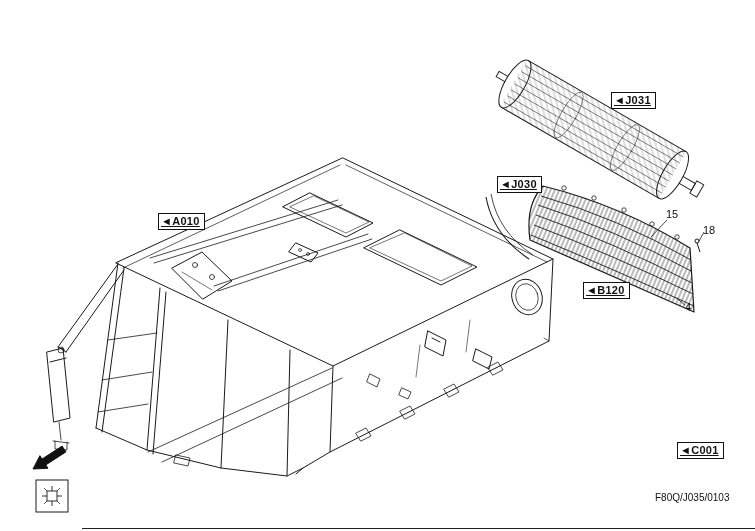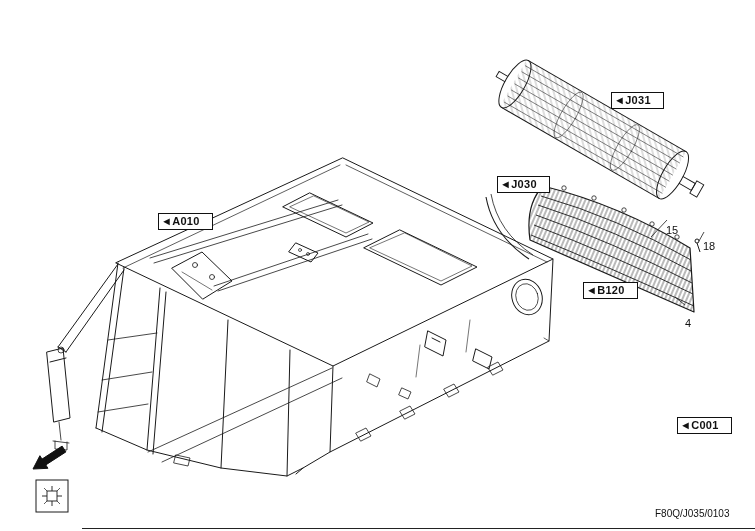"◄J031" .callout { padding: 1px 12px 1px 2px -> 1px 4px 1px 2px; text-decoration: none -> underline }
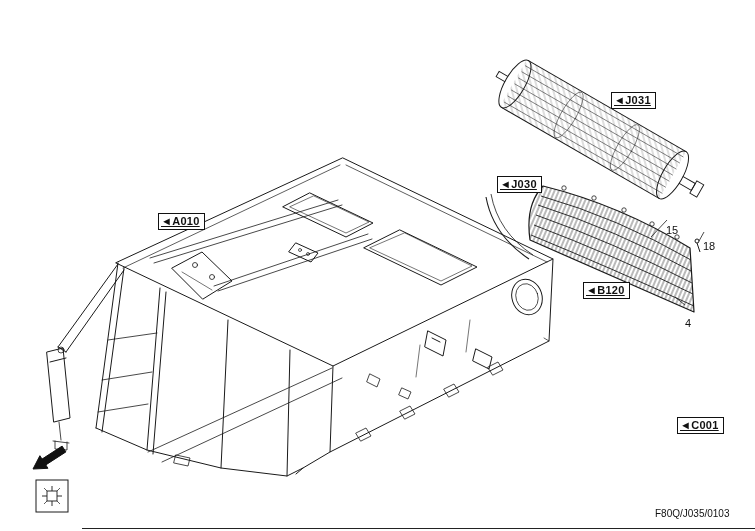"15" .pnum { margin-top: 16px -> none }
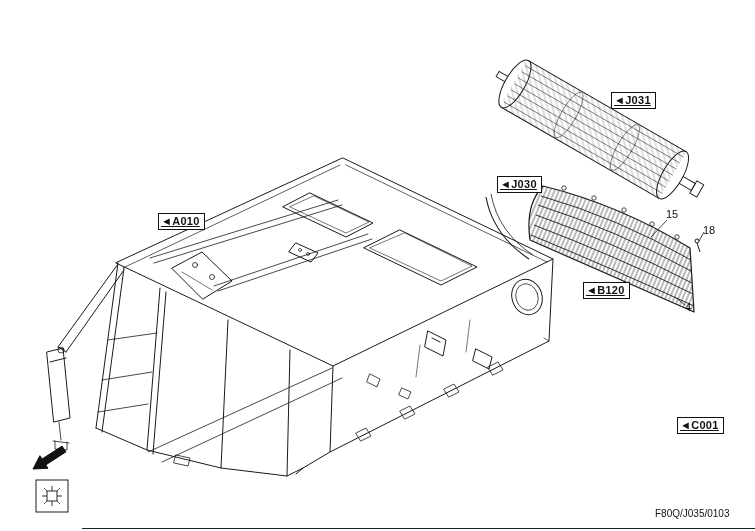"◄C001" div.callout { top: 417px -> 442px }
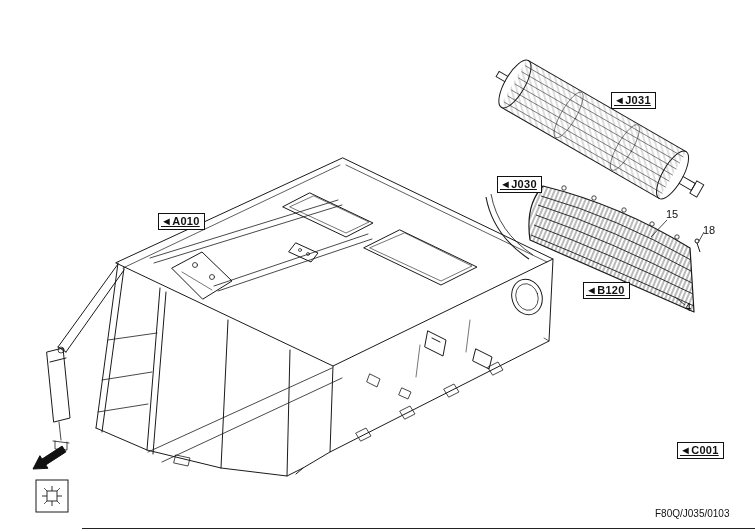"F80Q/J035/0103" .footer-code { top: 508px -> 492px }
